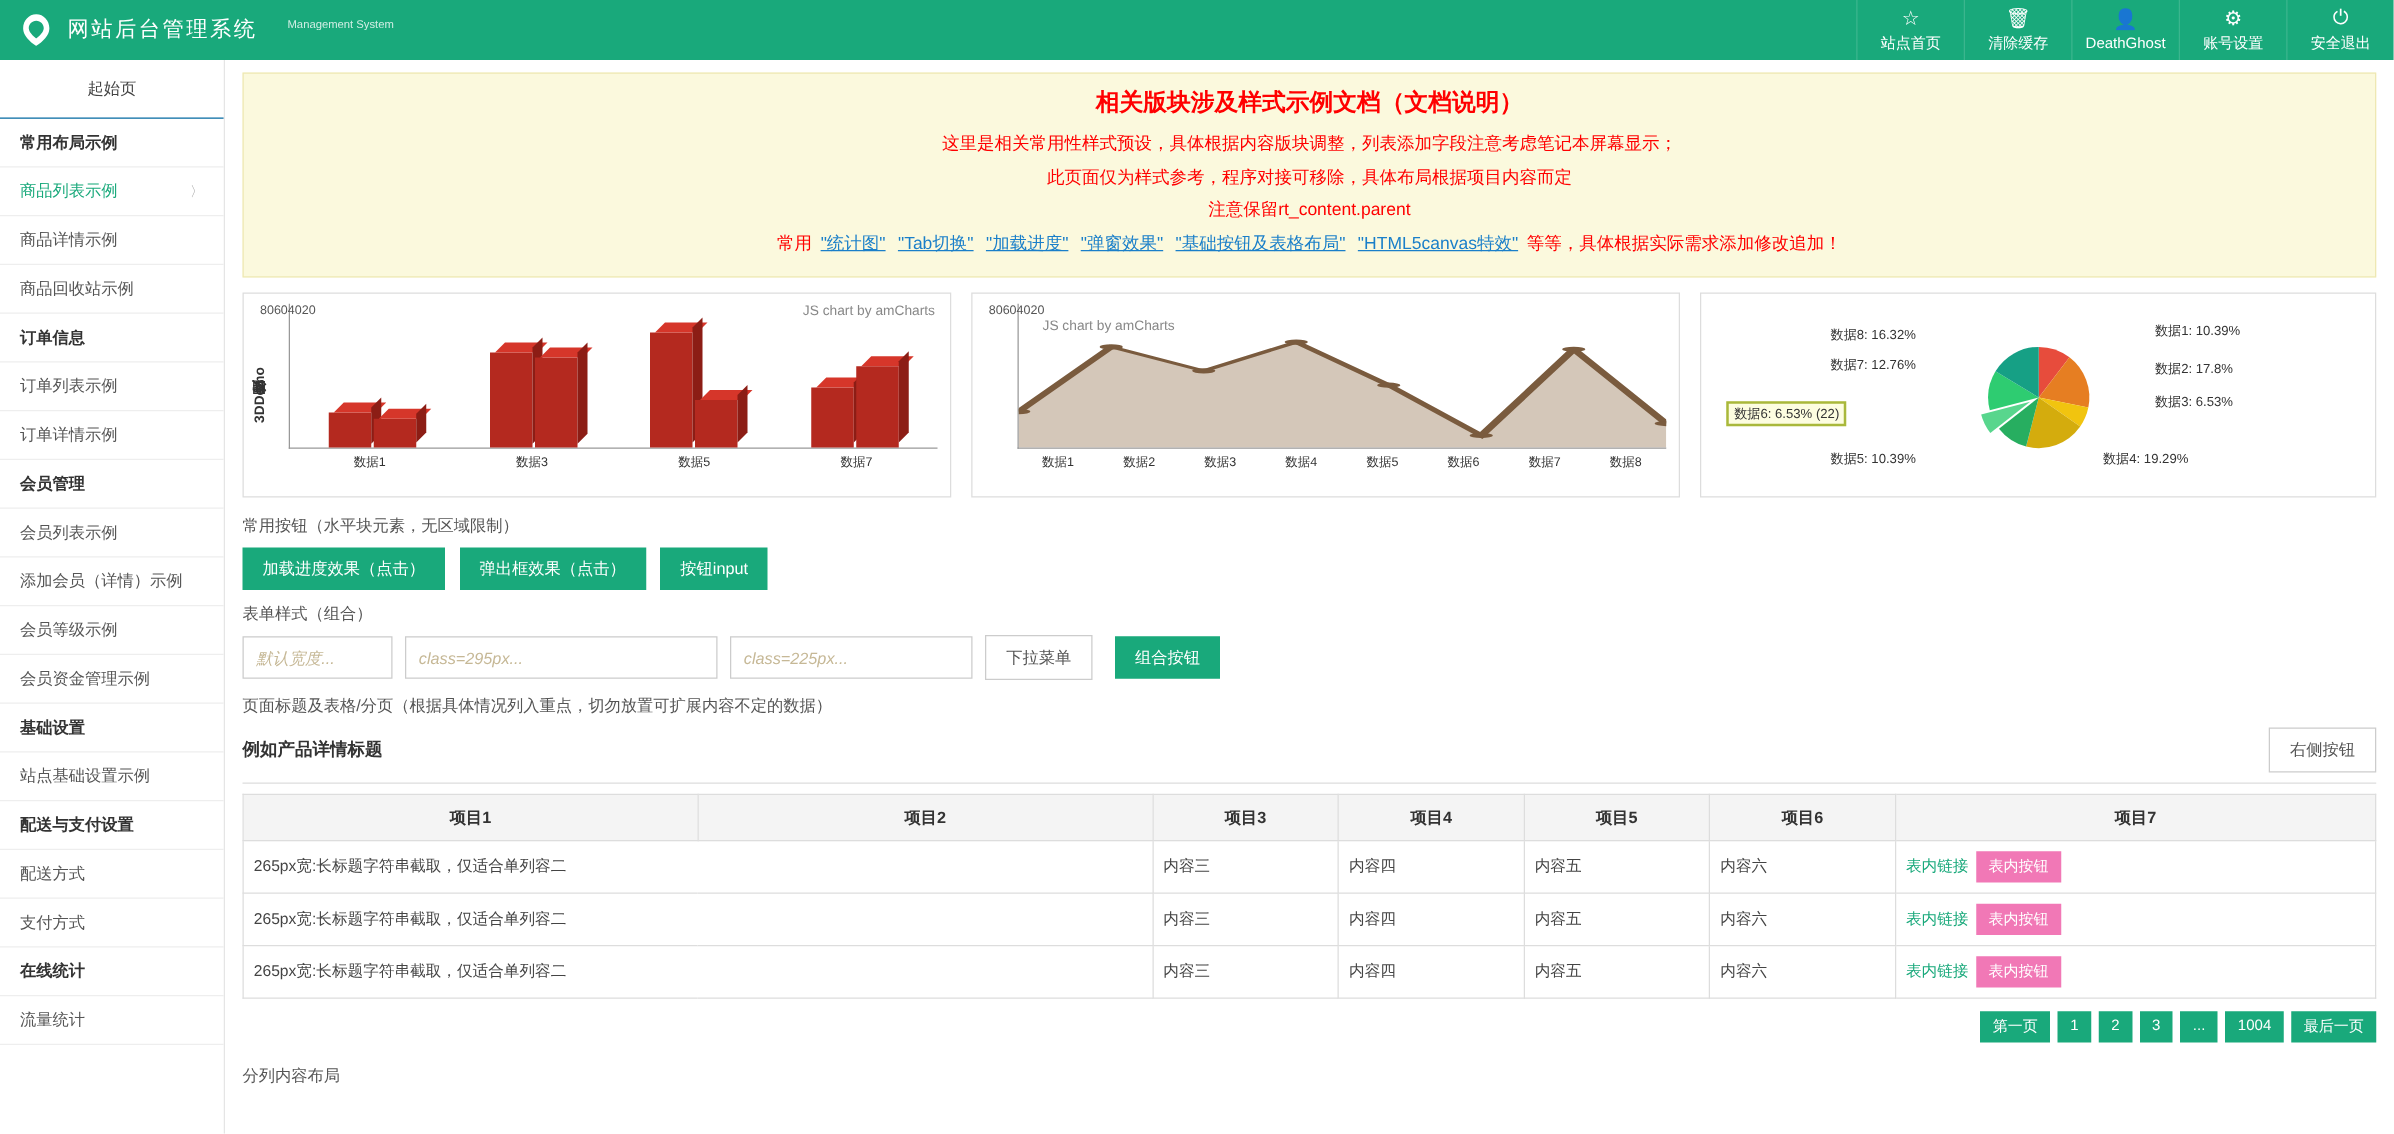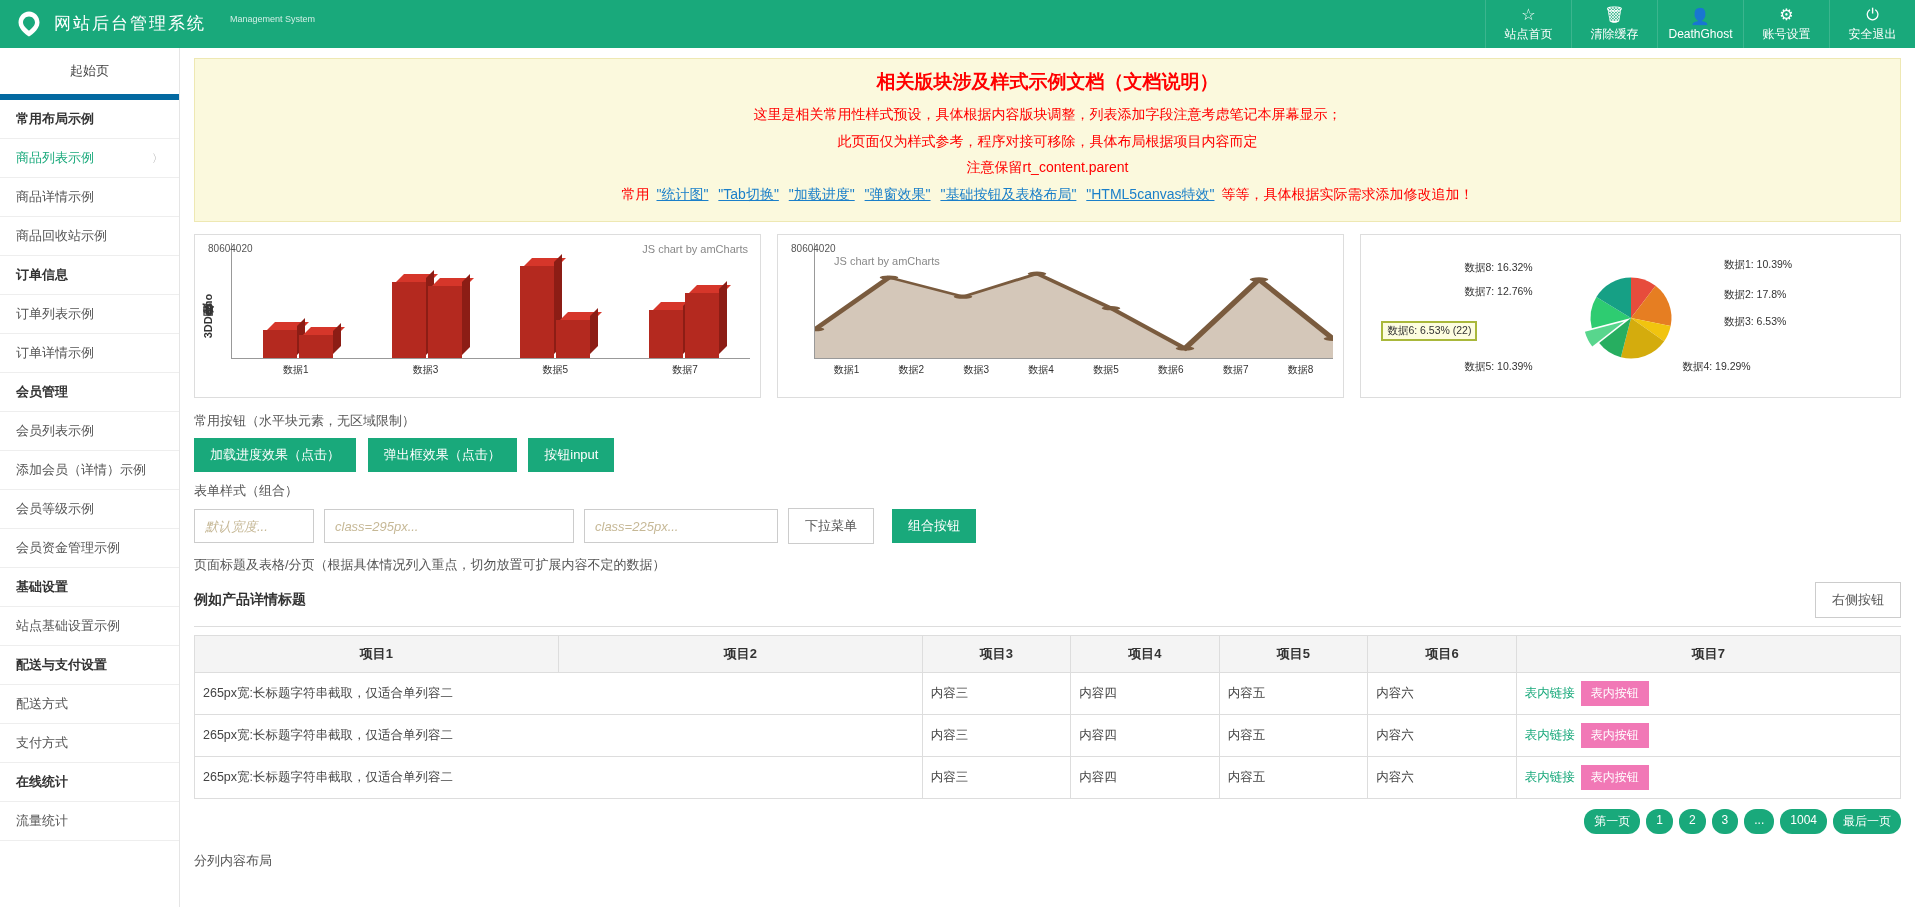"起始页" .sidebar-start { border-bottom: 6px solid #0369a1 -> 1px solid #0369a1 }
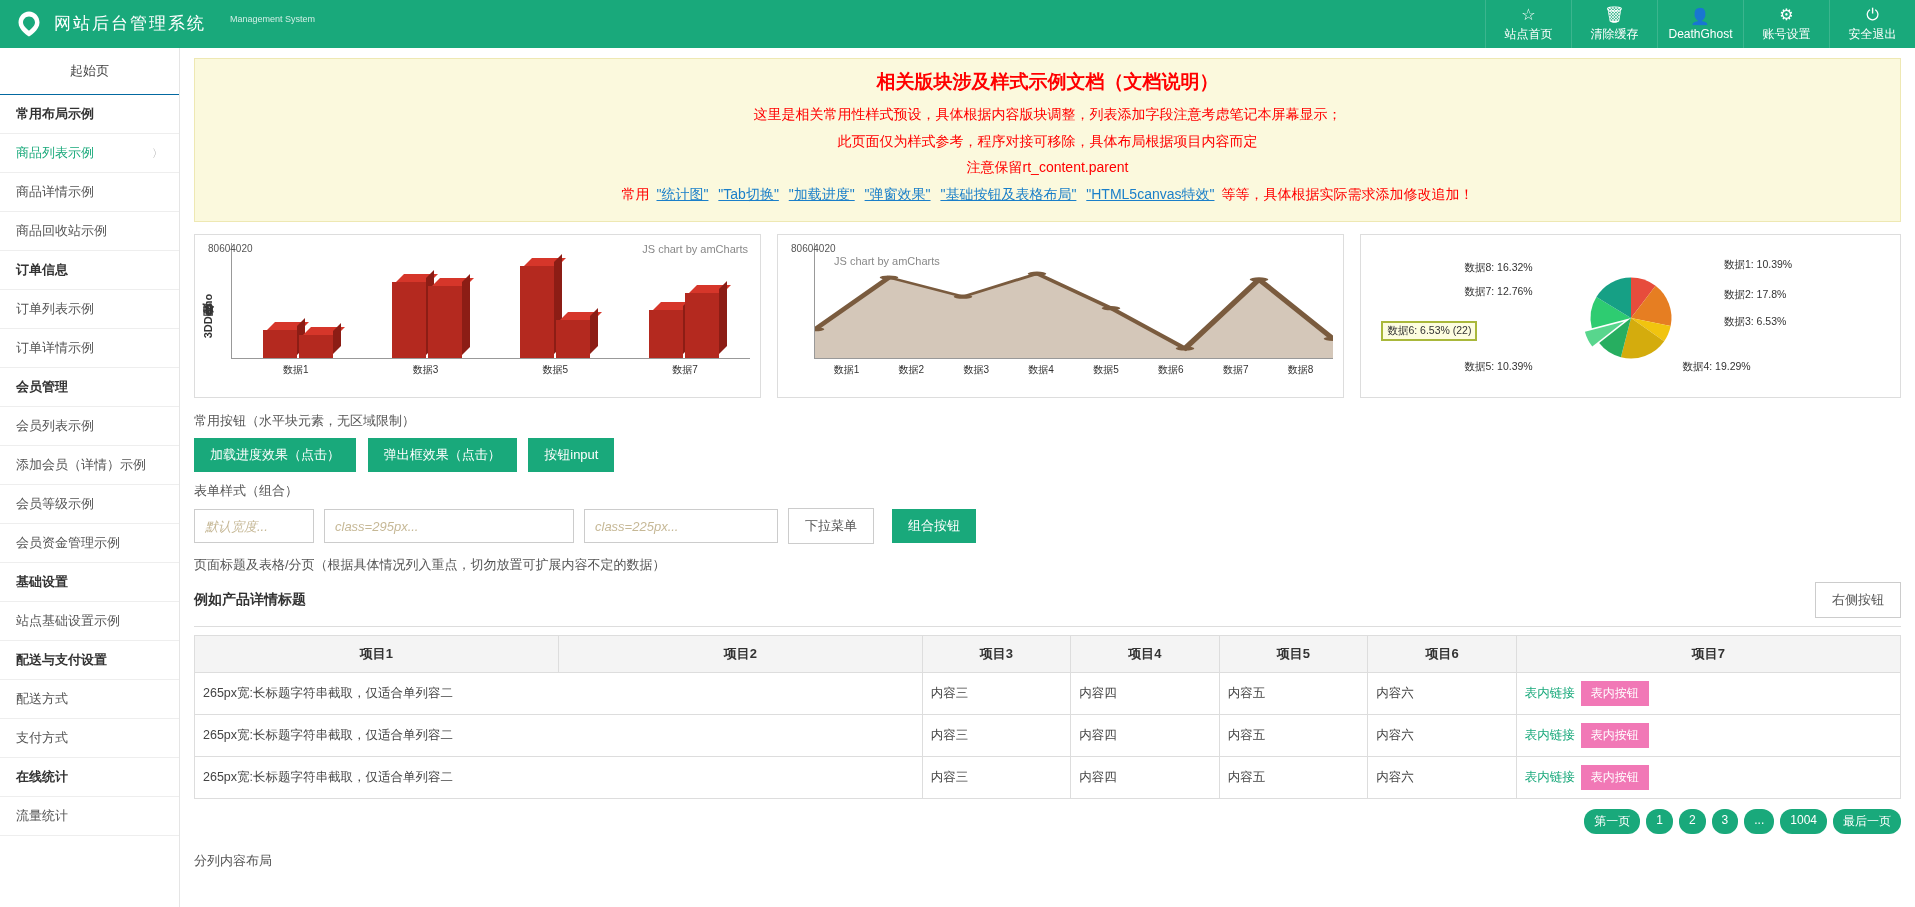"第一页" .pagination span { border-radius: 12px -> none }
